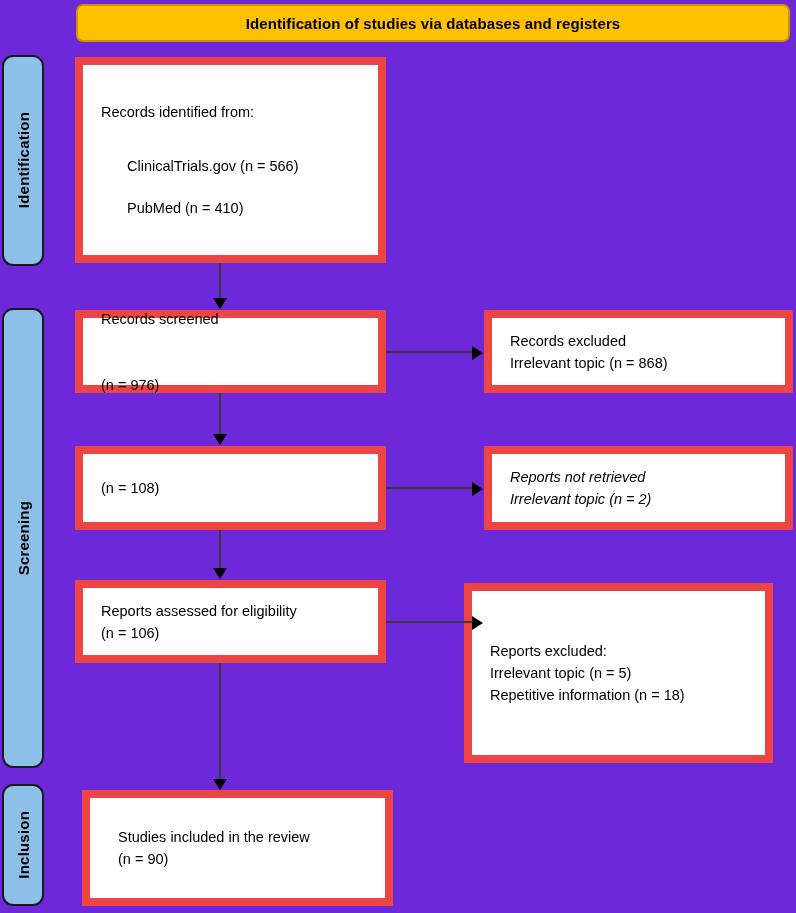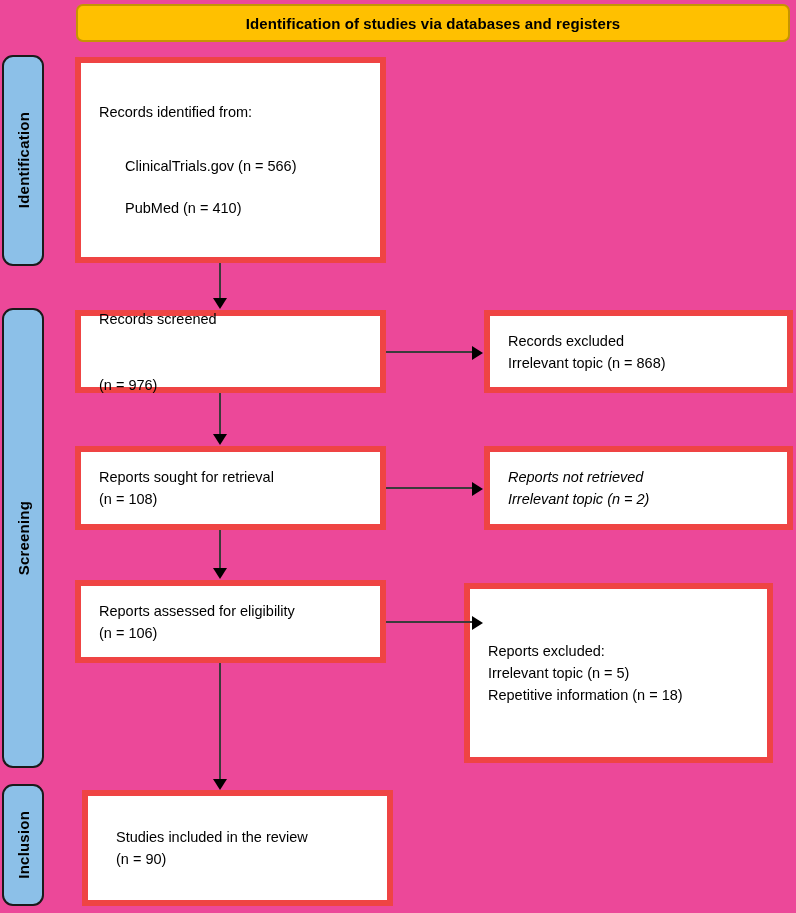"Identification of studies via databases" #diagram { background: #ec4899 -> #6d28d9 }
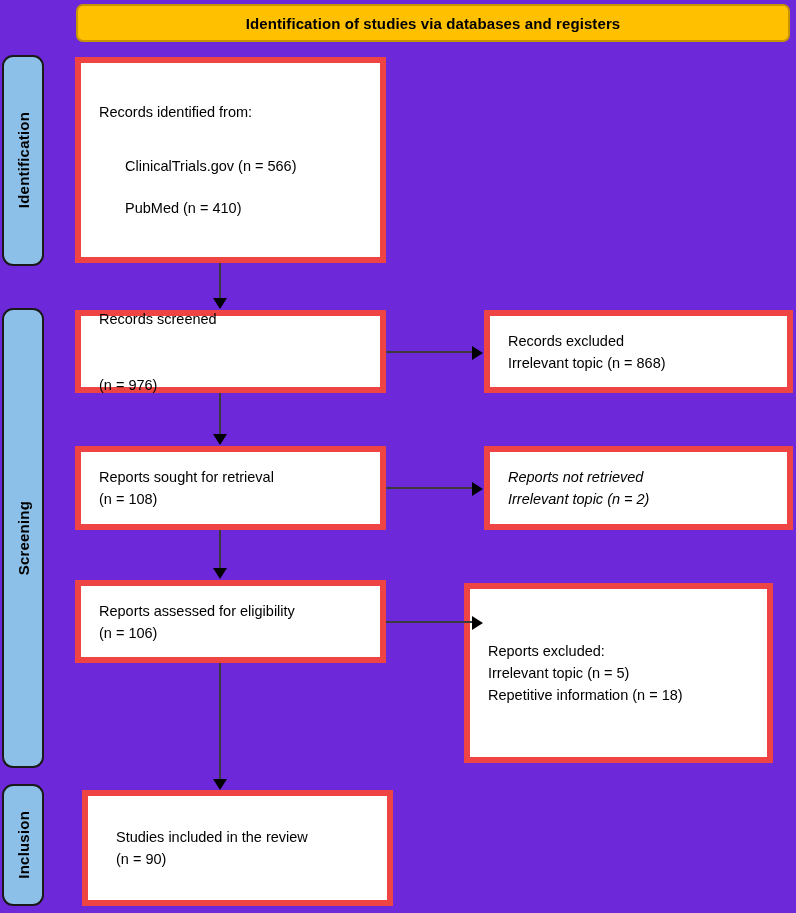"Records identified from:" .box { border: 6px solid #ef4444 -> 8px solid #ef4444 }
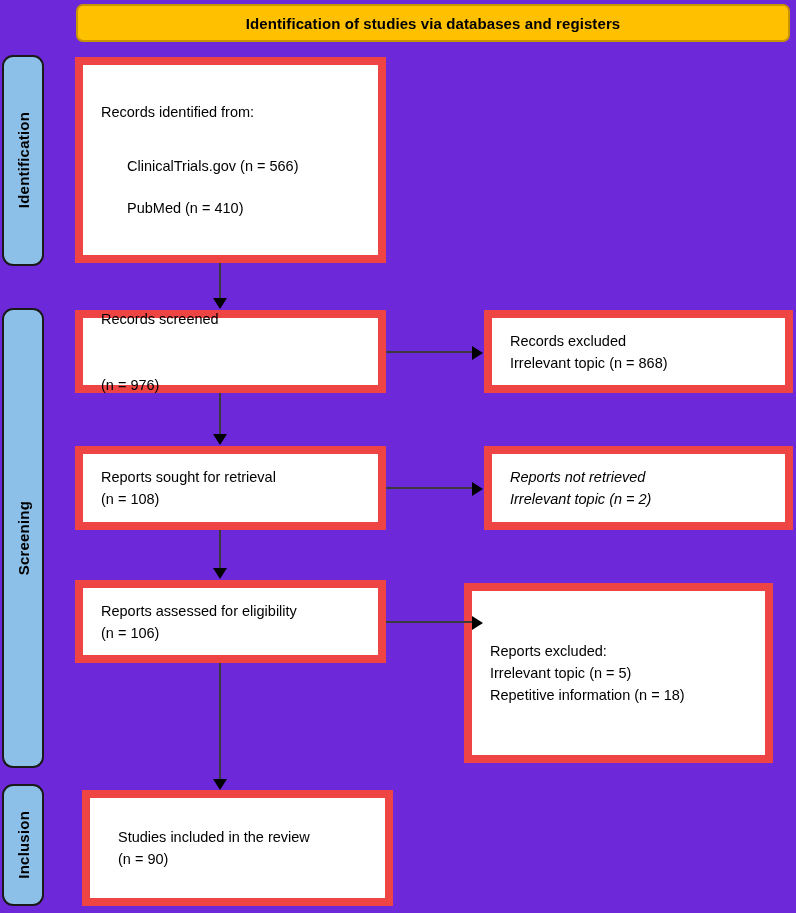"Reports sought for retrieval" span.line { html: <span>Reports sought for retrieval</span> -> none }
